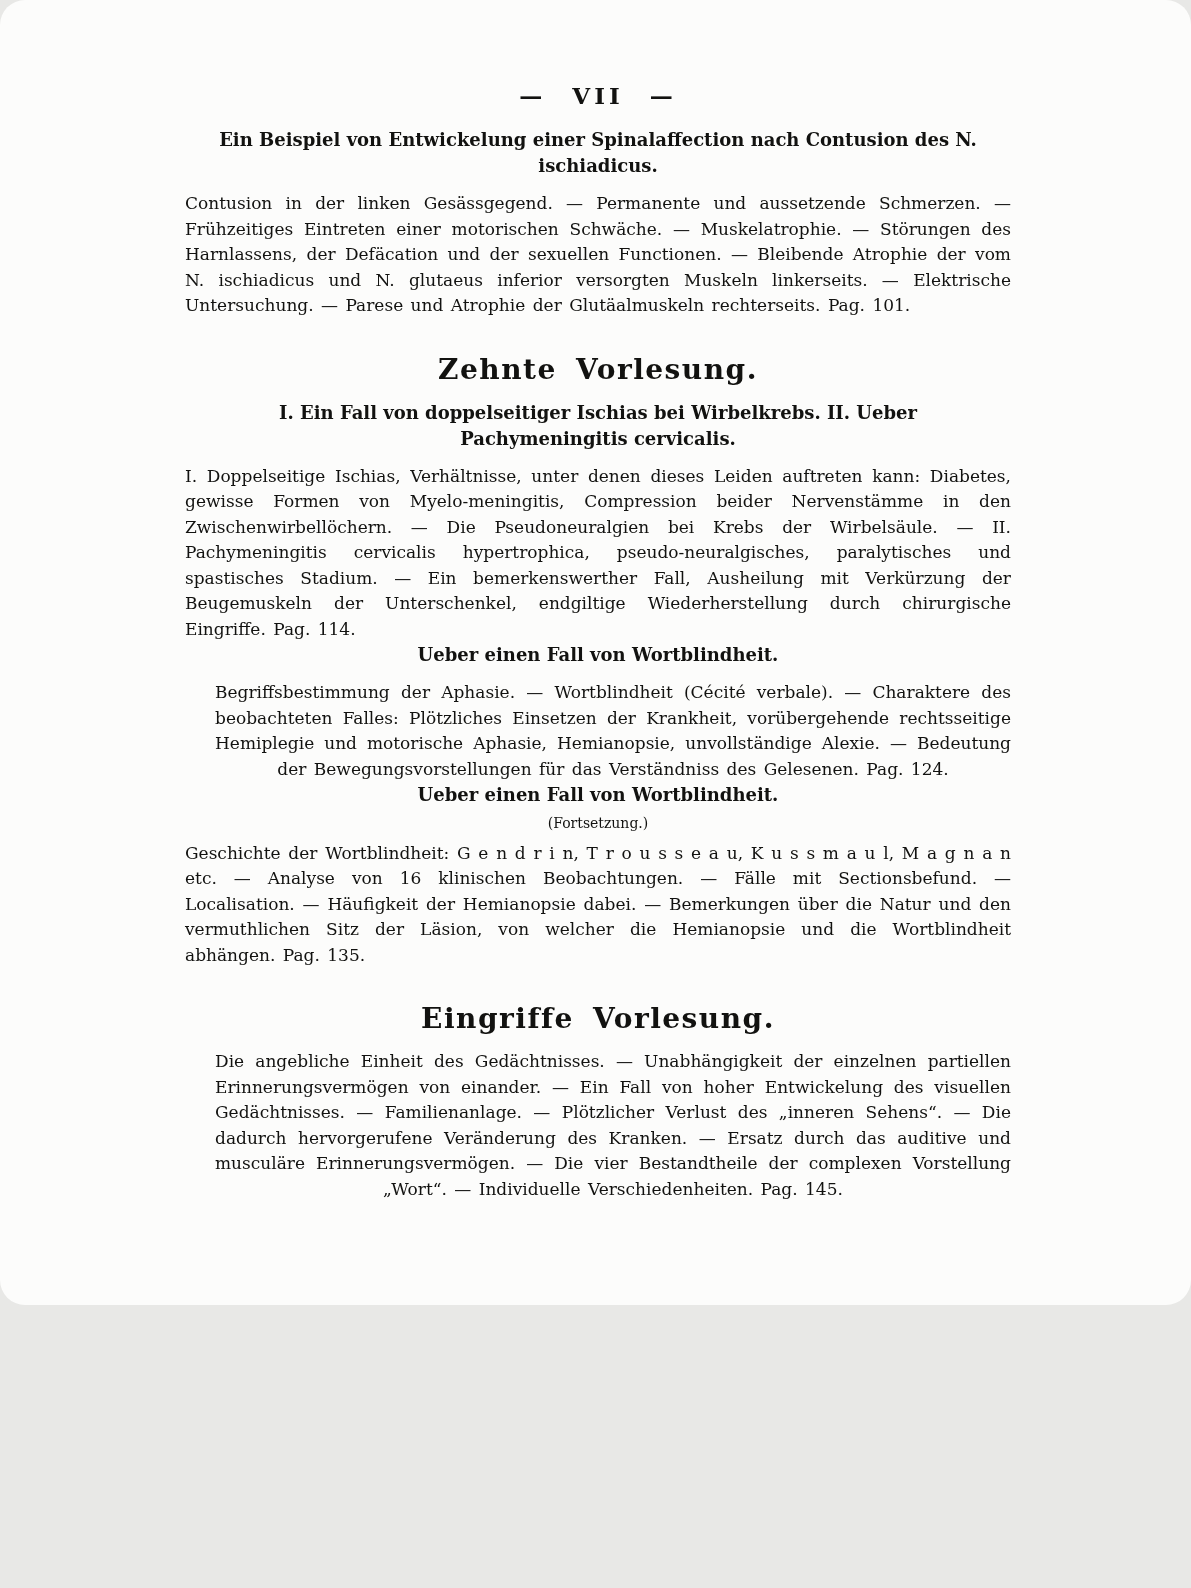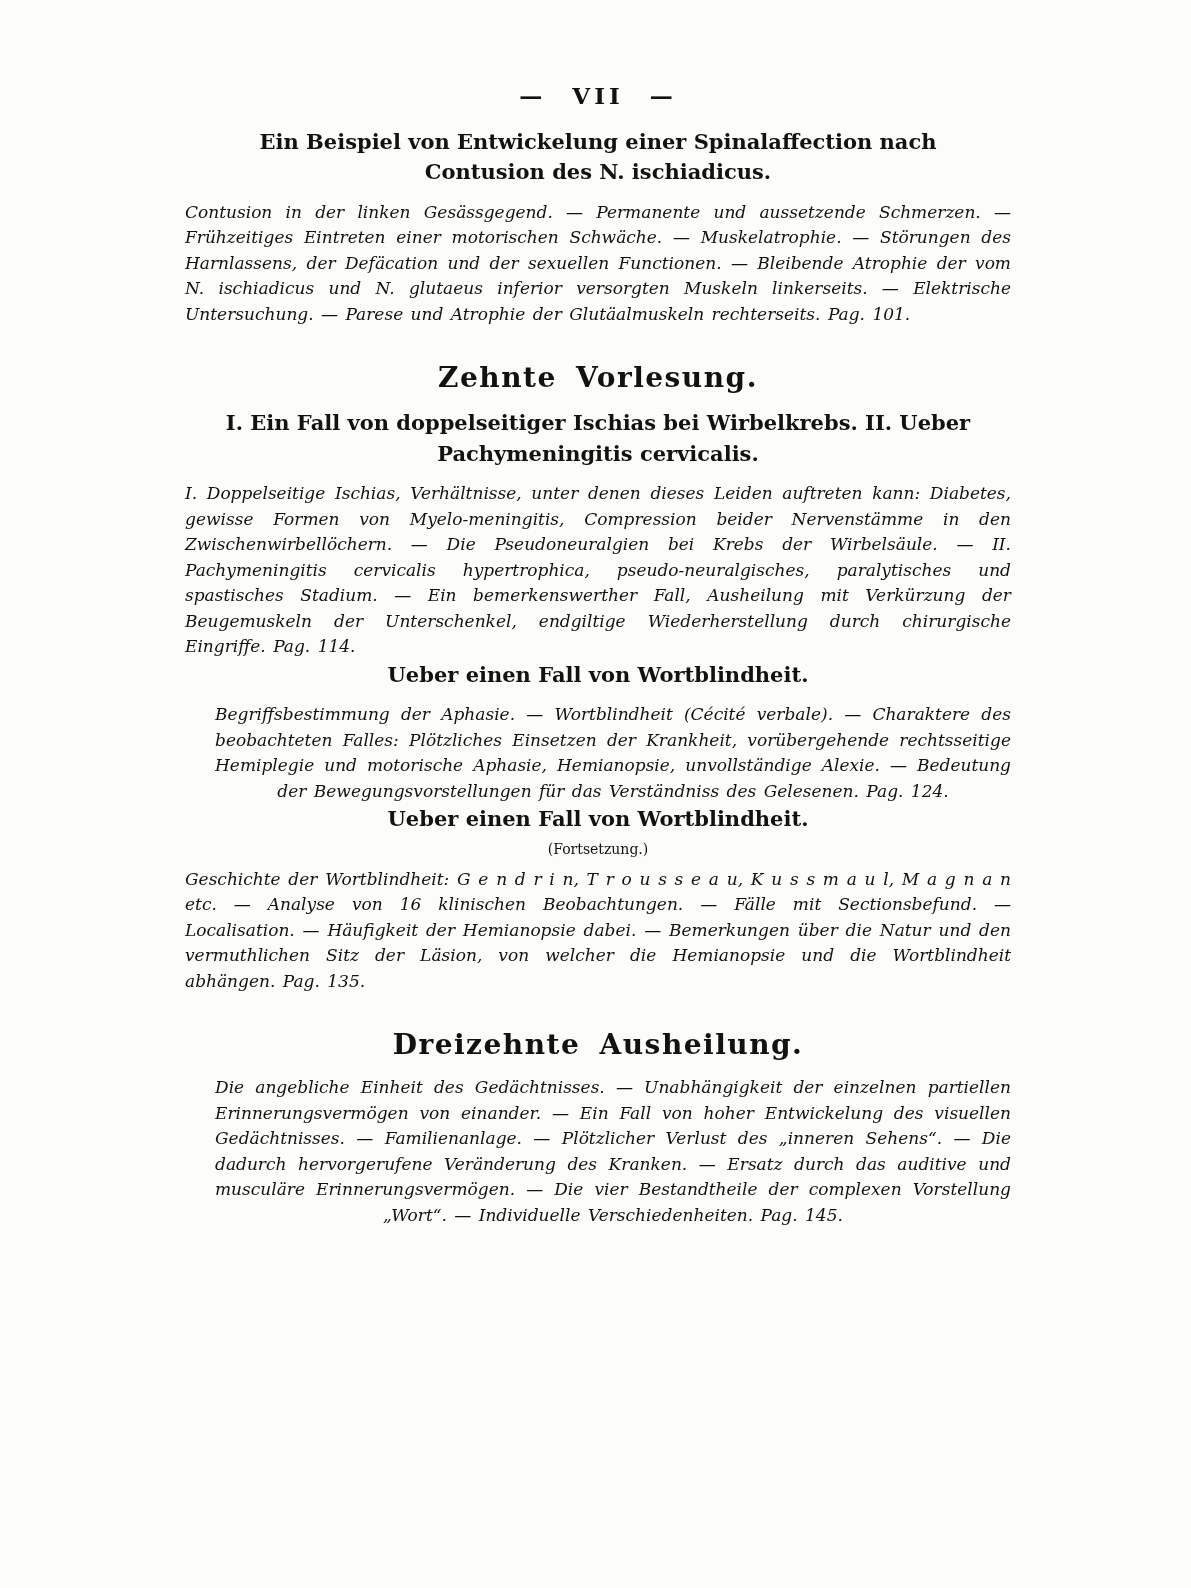"— VII —" .page { border-radius: none -> 25px; height: 1588px -> 1305px }
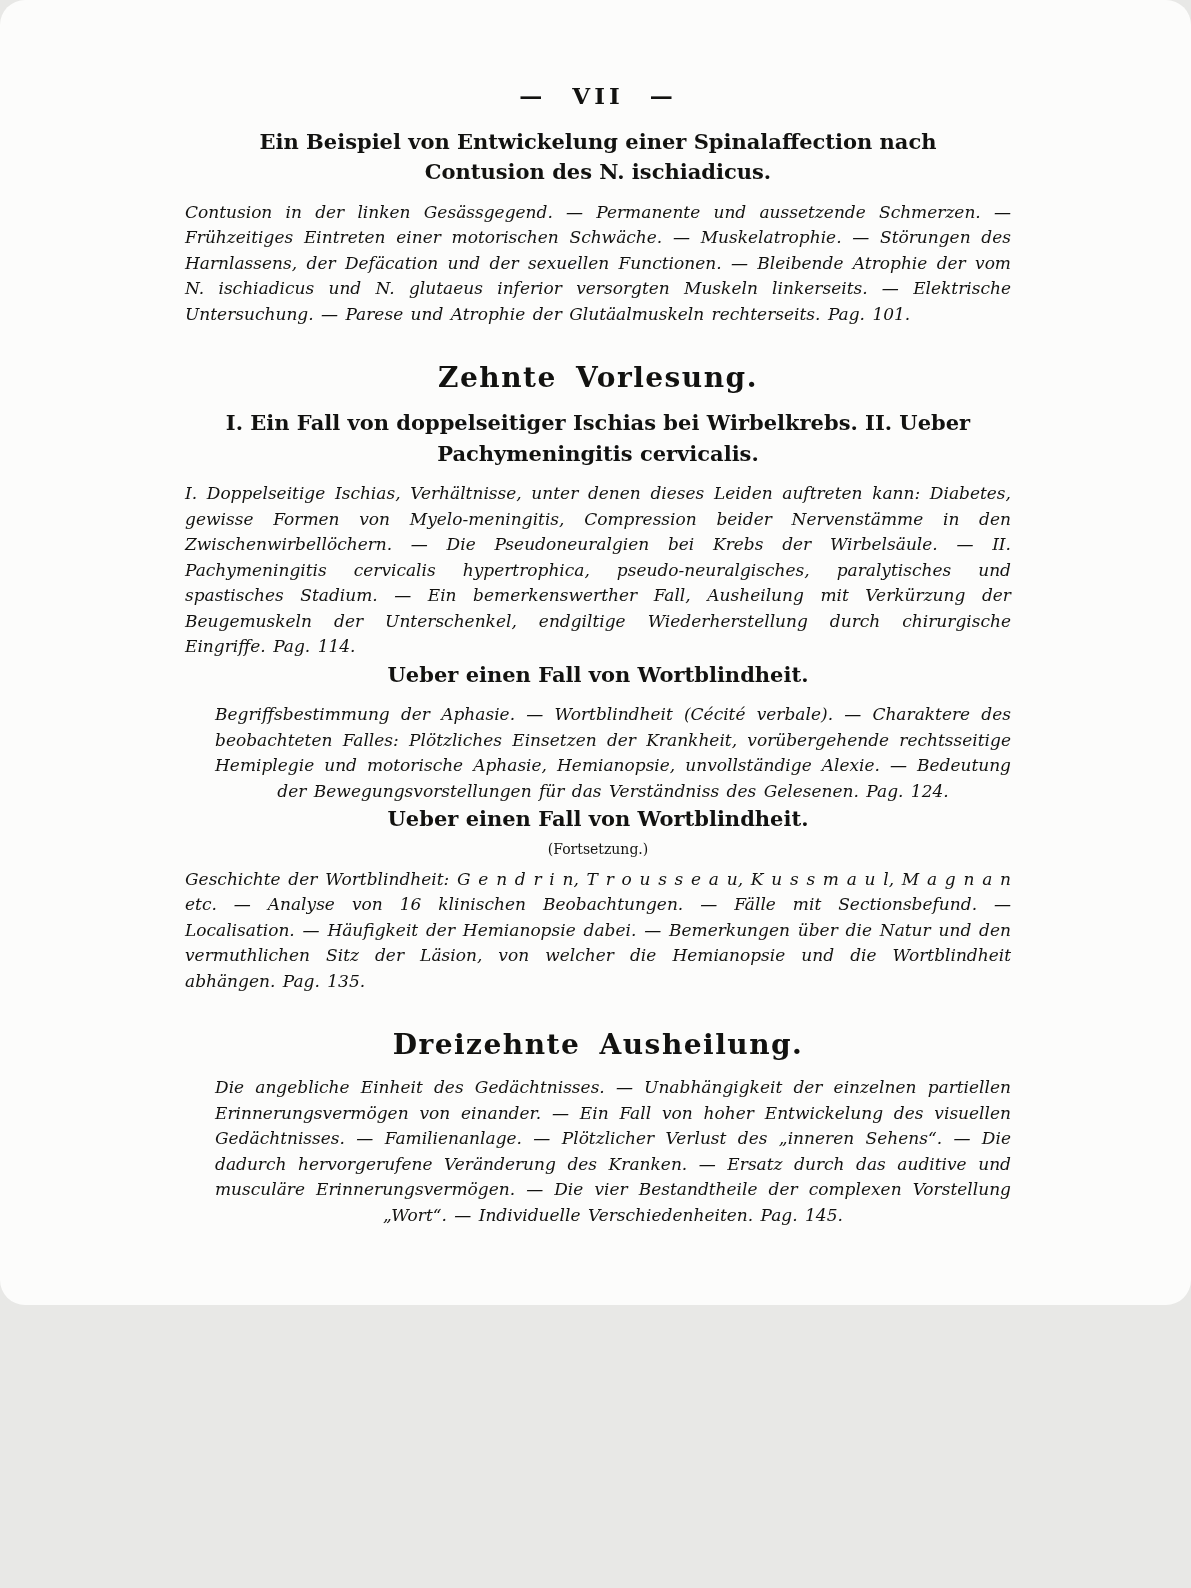"Ein Beispiel von Entwickelung einer" .lecture-subtitle { font-size: 21px -> 18px }
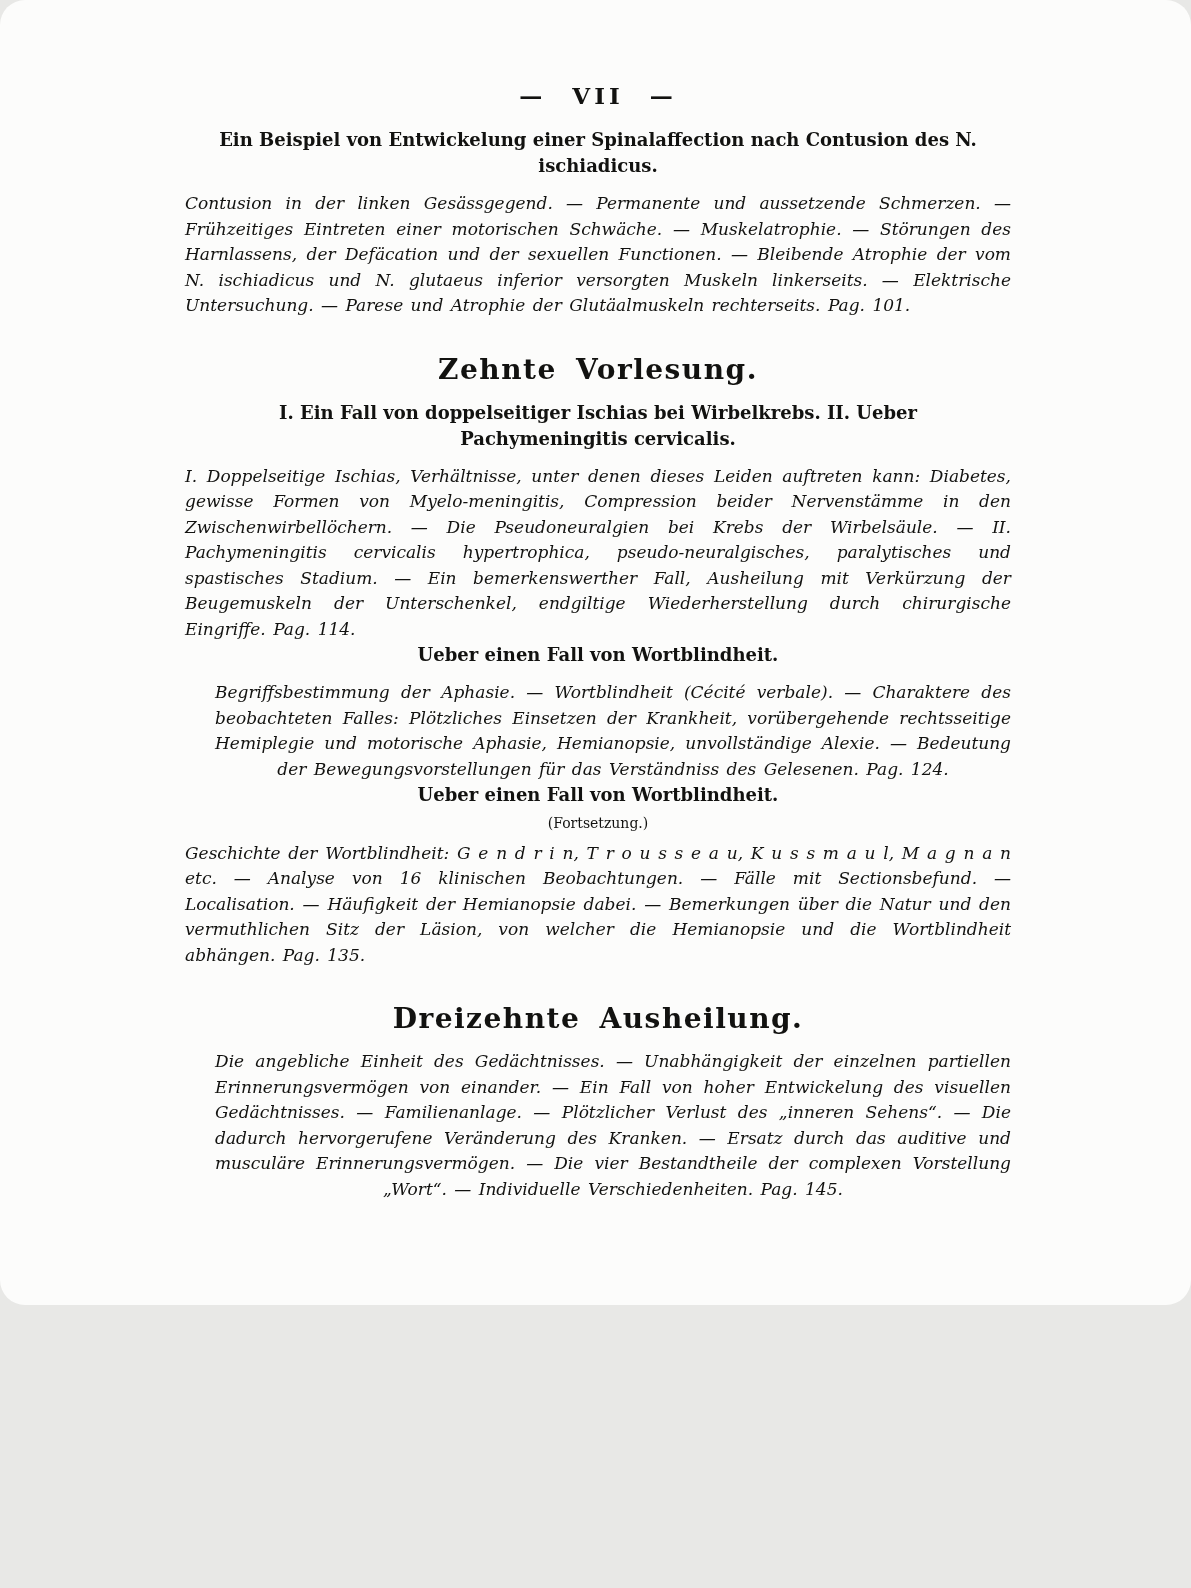"Contusion in der linken Gesässgegend." .lecture-body { font-style: italic -> none }
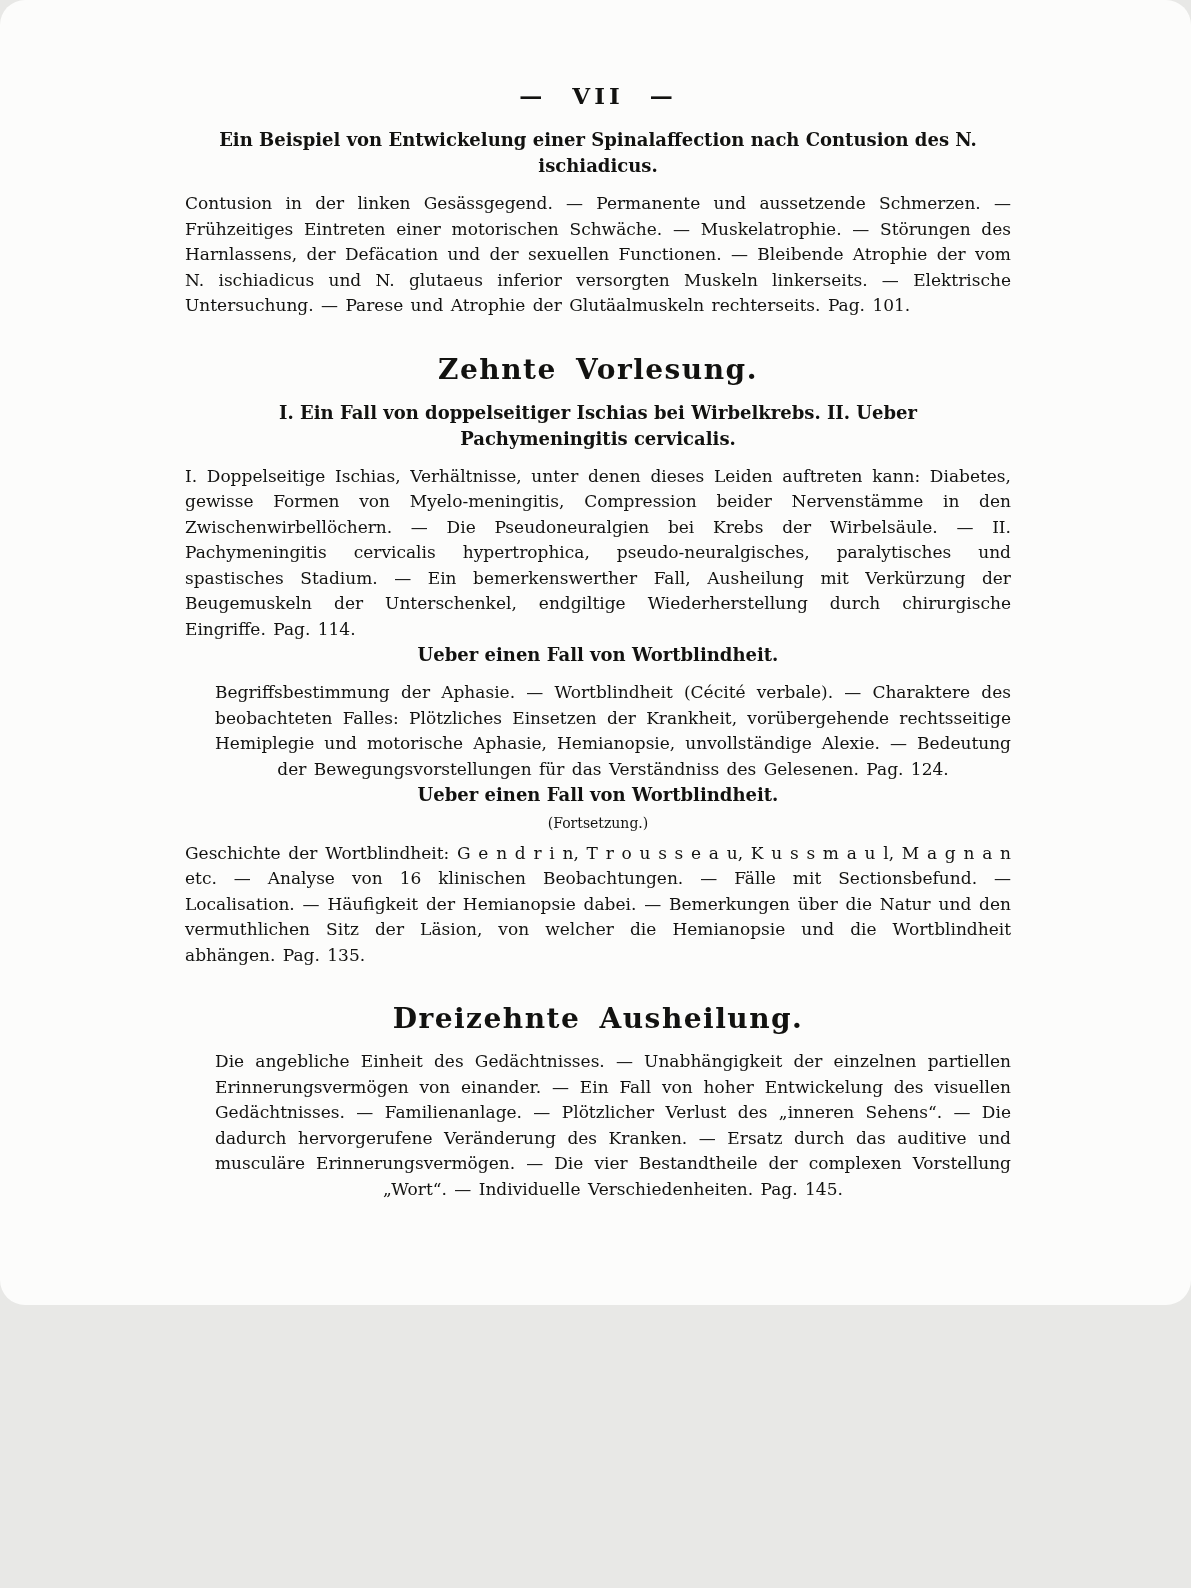"Dreizehnte Ausheilung." h2.lecture-title { text: Dreizehnte Ausheilung -> Eingriffe Vorlesung }
